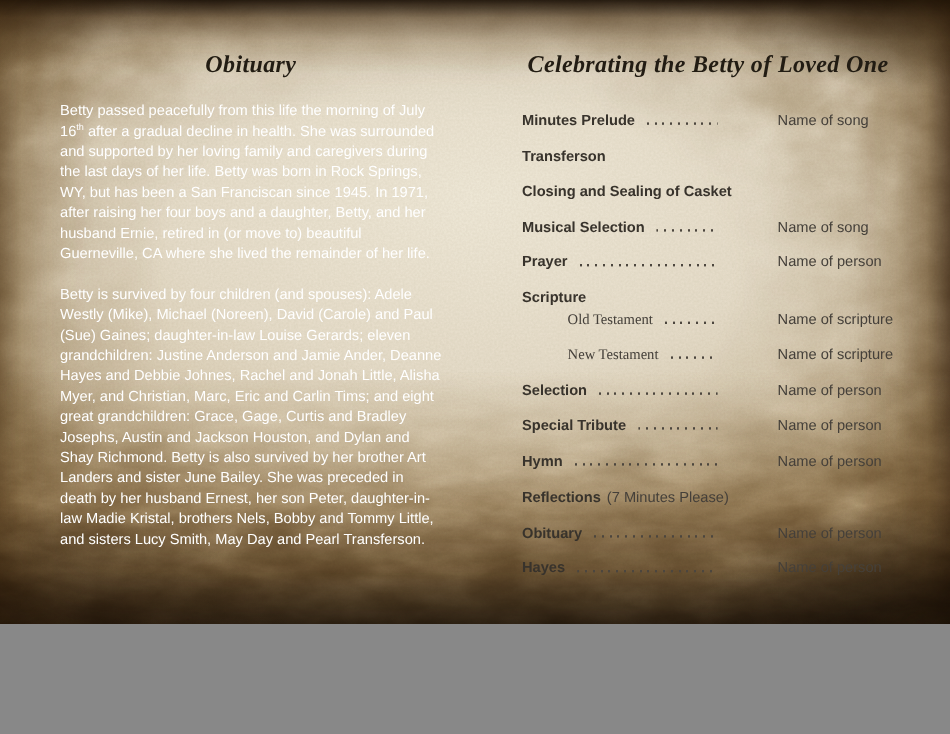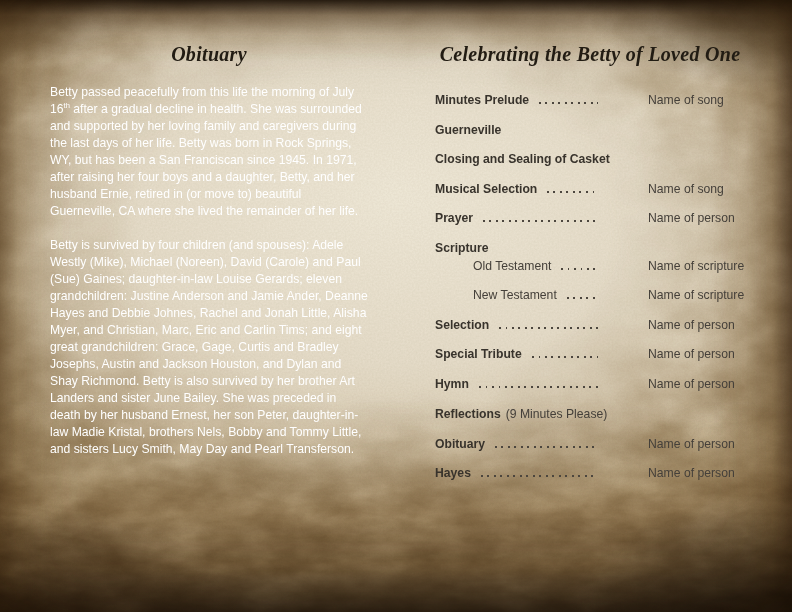"Obituary" .stage { height: 612px -> 520px }
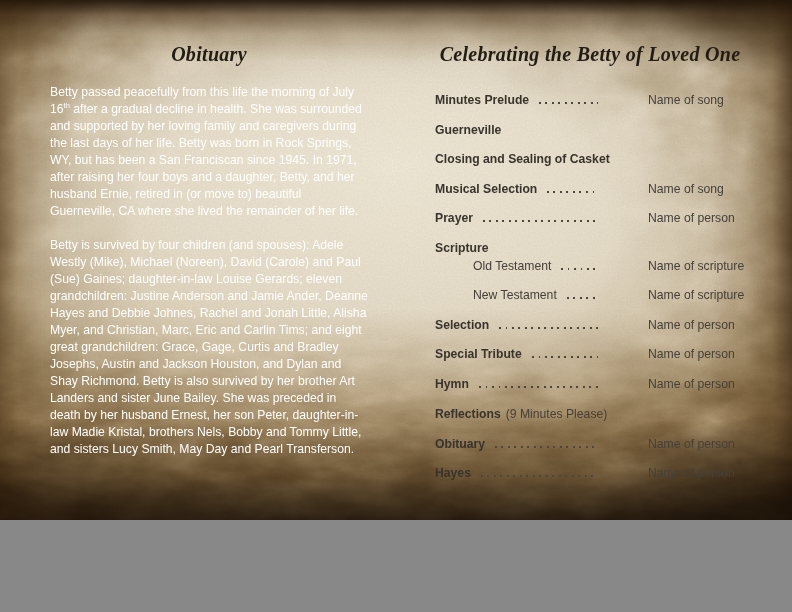"Guerneville" span.svc-label { text: Guerneville -> Transferson }
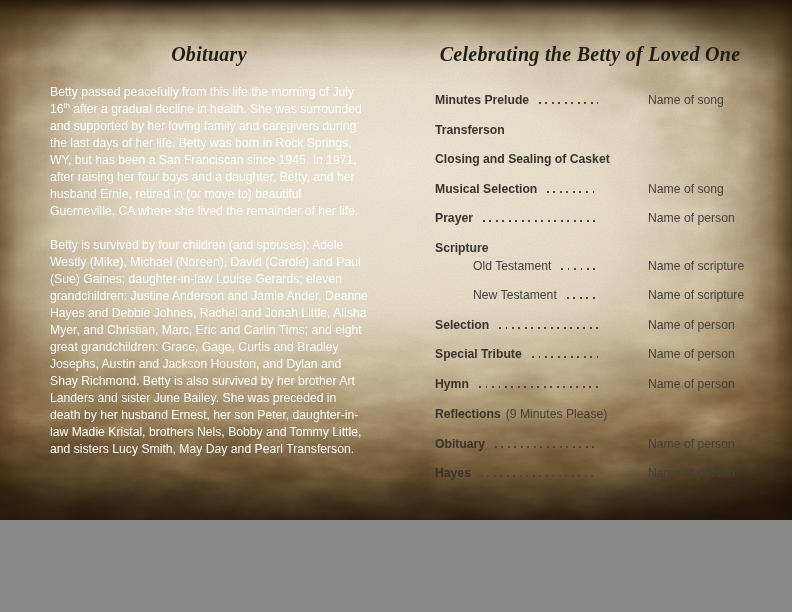"Old Testament" .svc-label.regular { font-family: none -> Liberation Serif, serif }
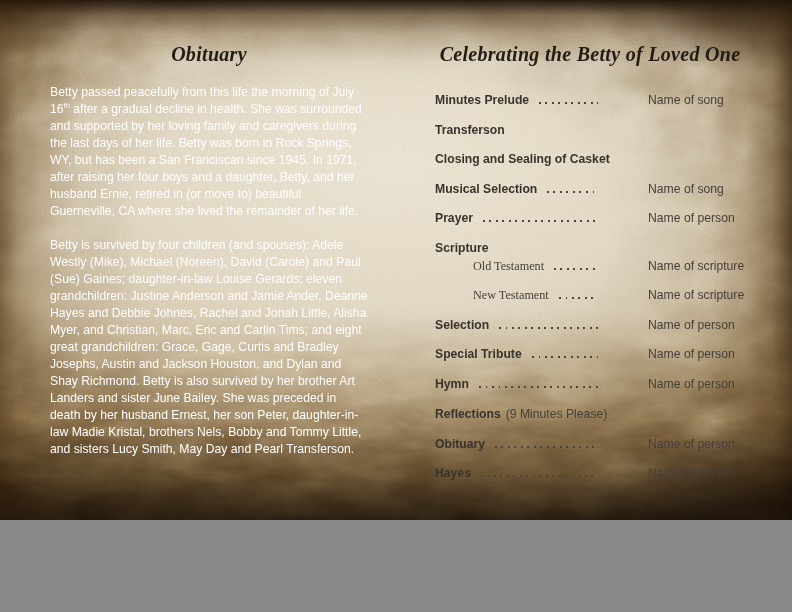"(9 Minutes Please)" span.svc-suffix { text: 9 -> 7 }
